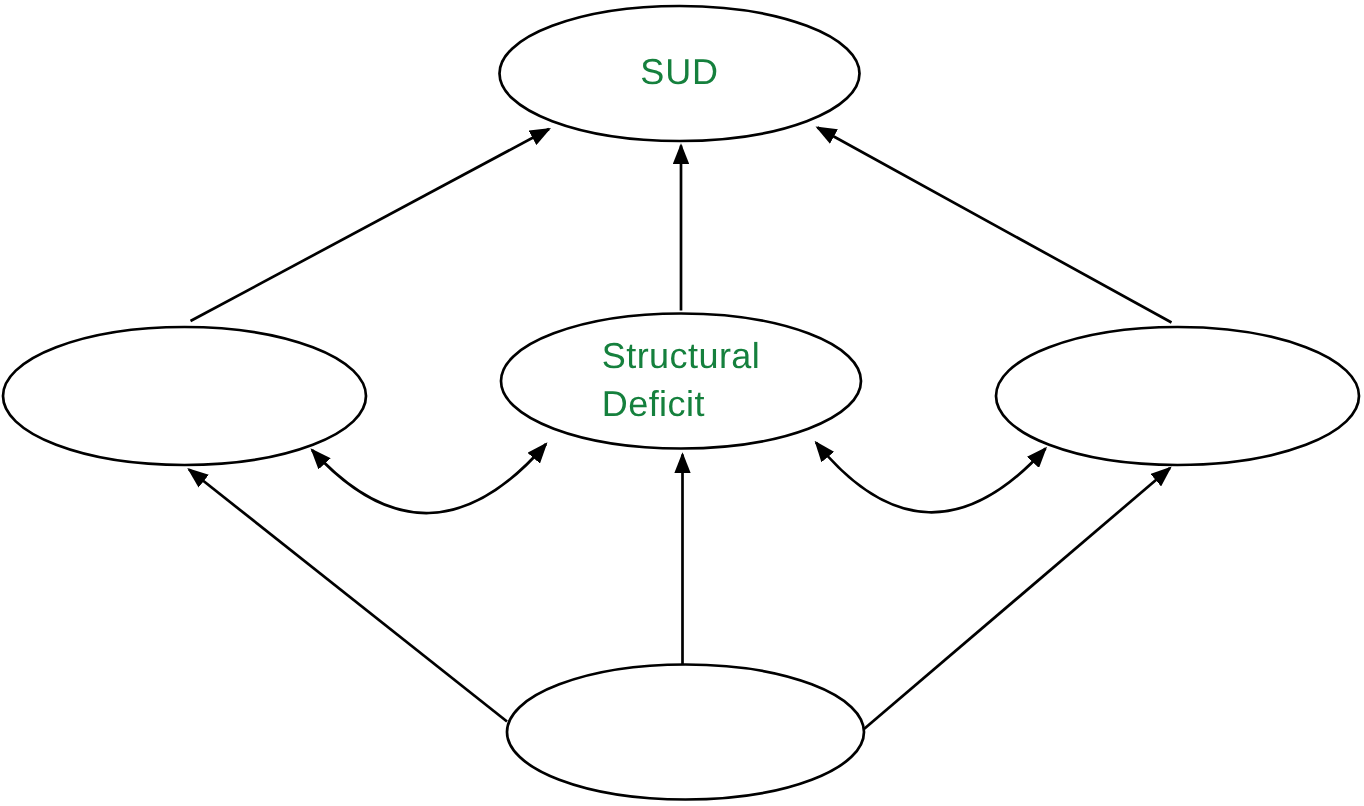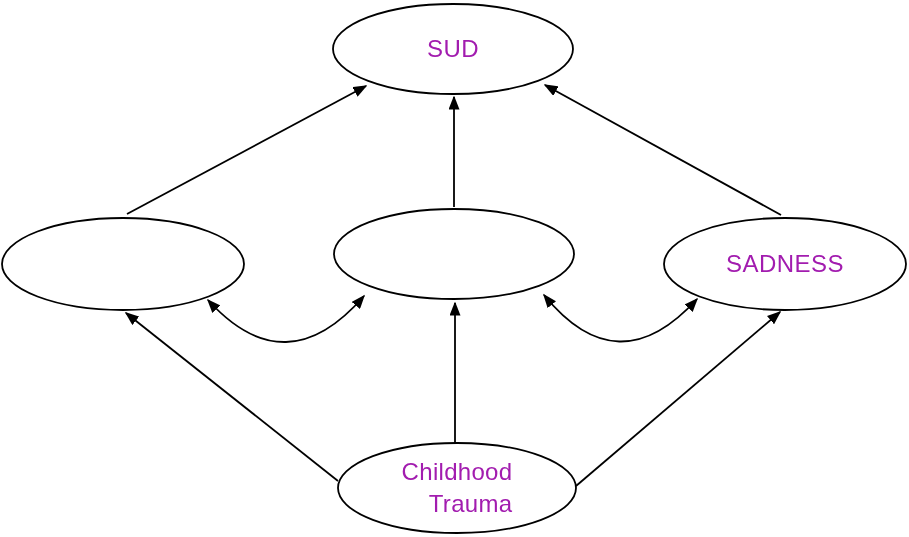"SUD" .node-label { color: #a21caf -> #15803d; text-align: right -> left }
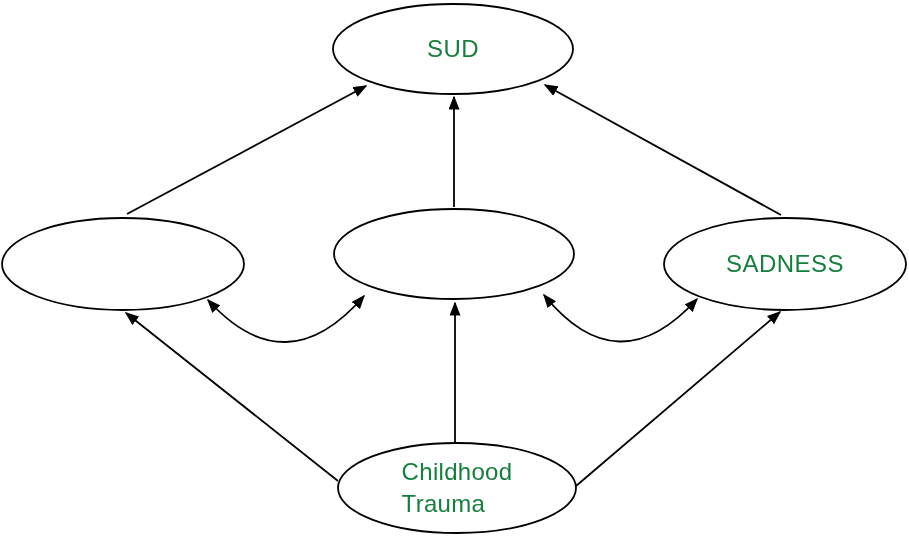"Structural" div.node-label { html: none -> <div>Structural Deficit</div> }
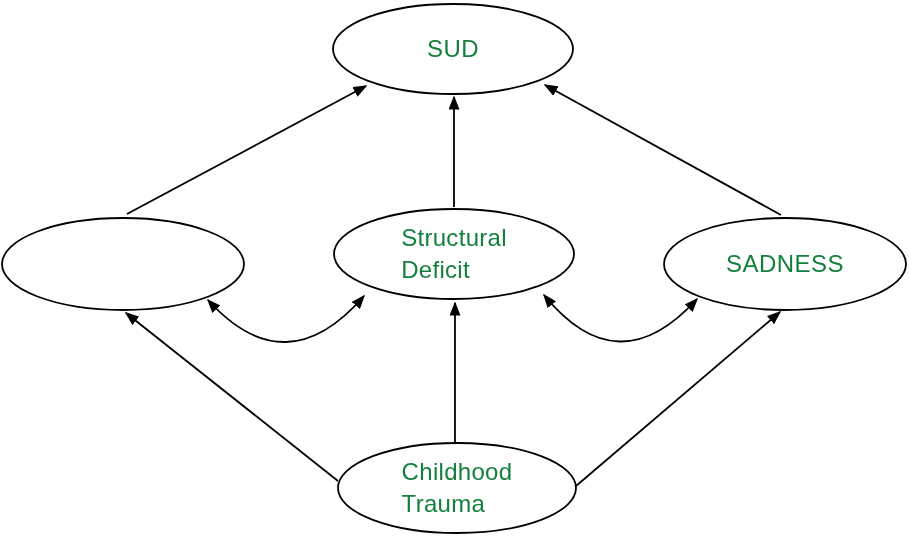"SADNESS" div.node-label { html: <div>SADNESS</div> -> none }
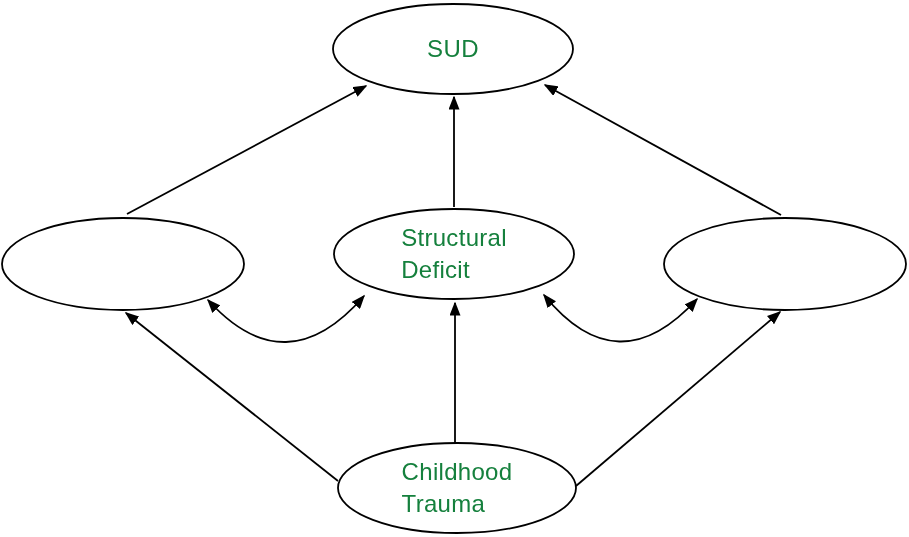"Childhood" div.node-label { html: <div>Childhood Trauma</div> -> none }
